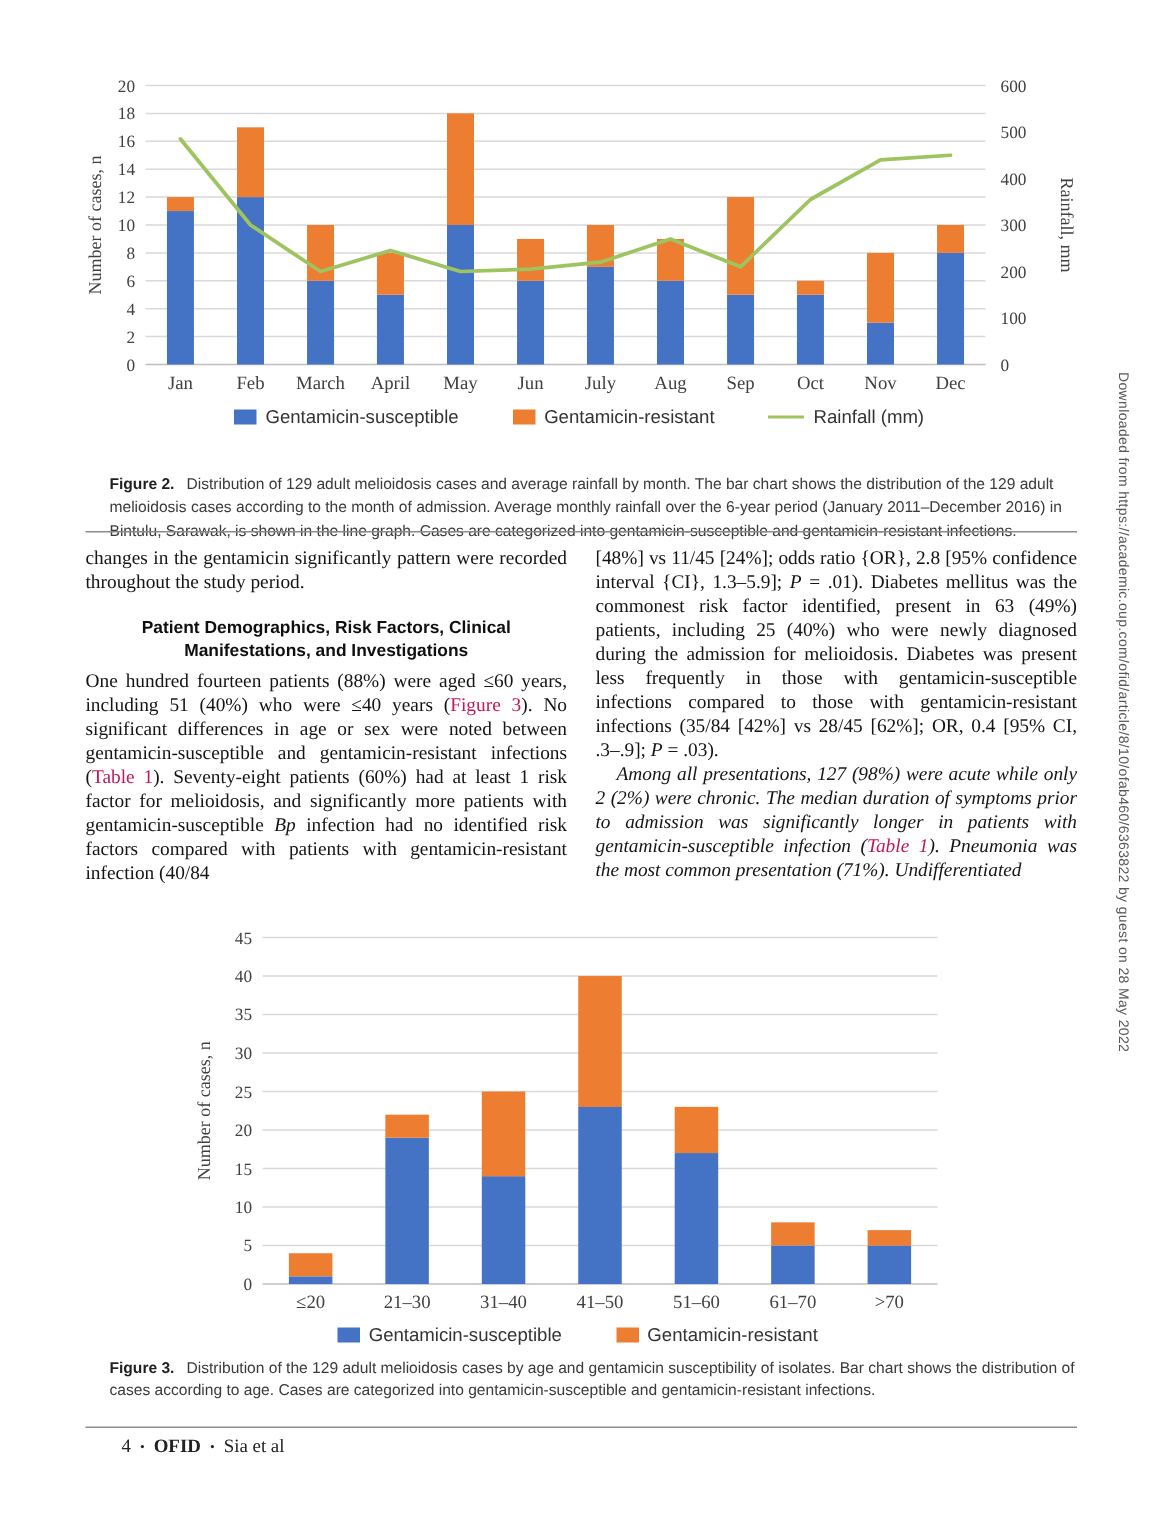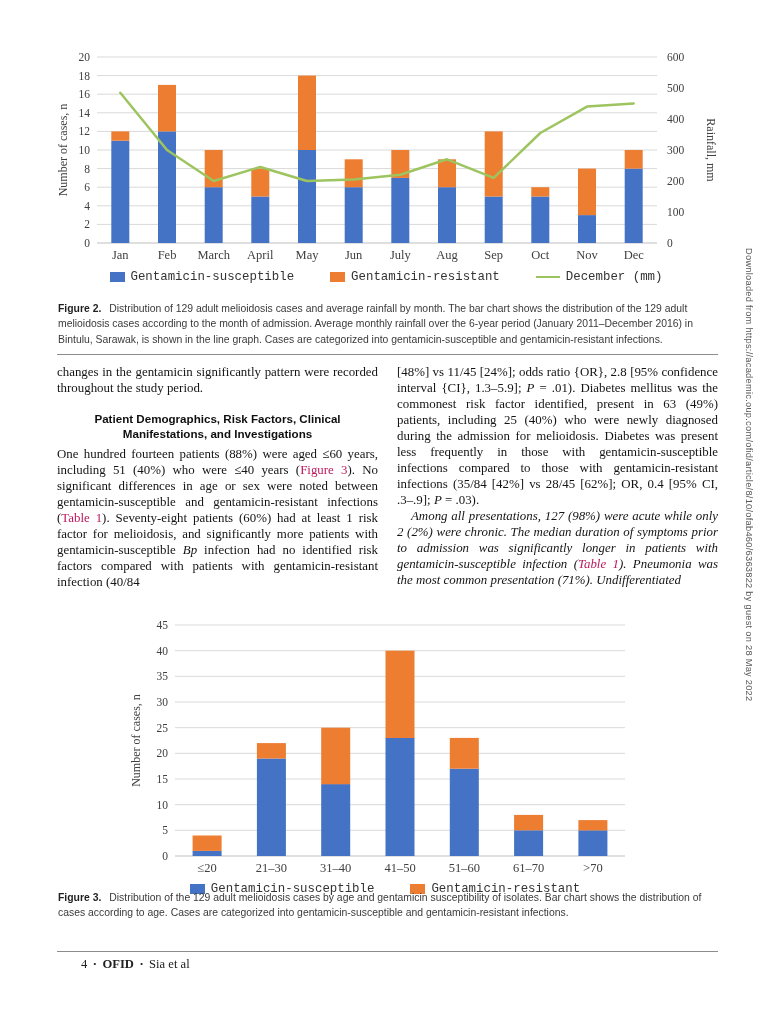"Gentamicin-susceptible" .legend-row { font-family: Liberation Mono, monospace -> Liberation Sans, sans-serif }
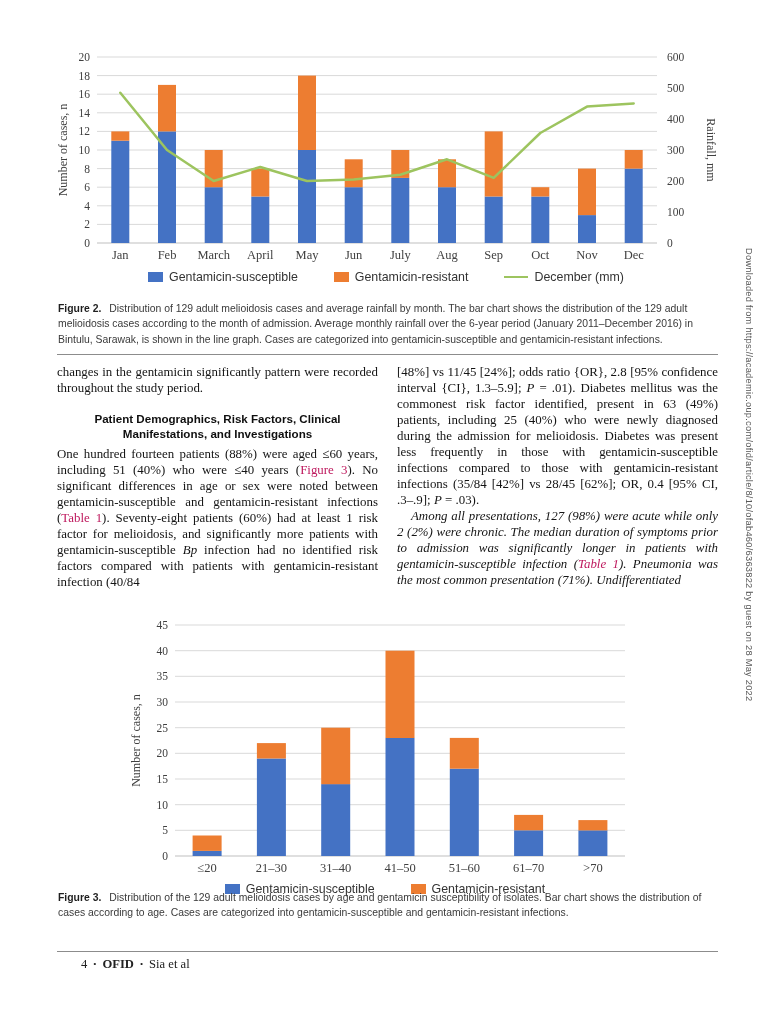"December (mm)" span { text: December -> Rainfall }
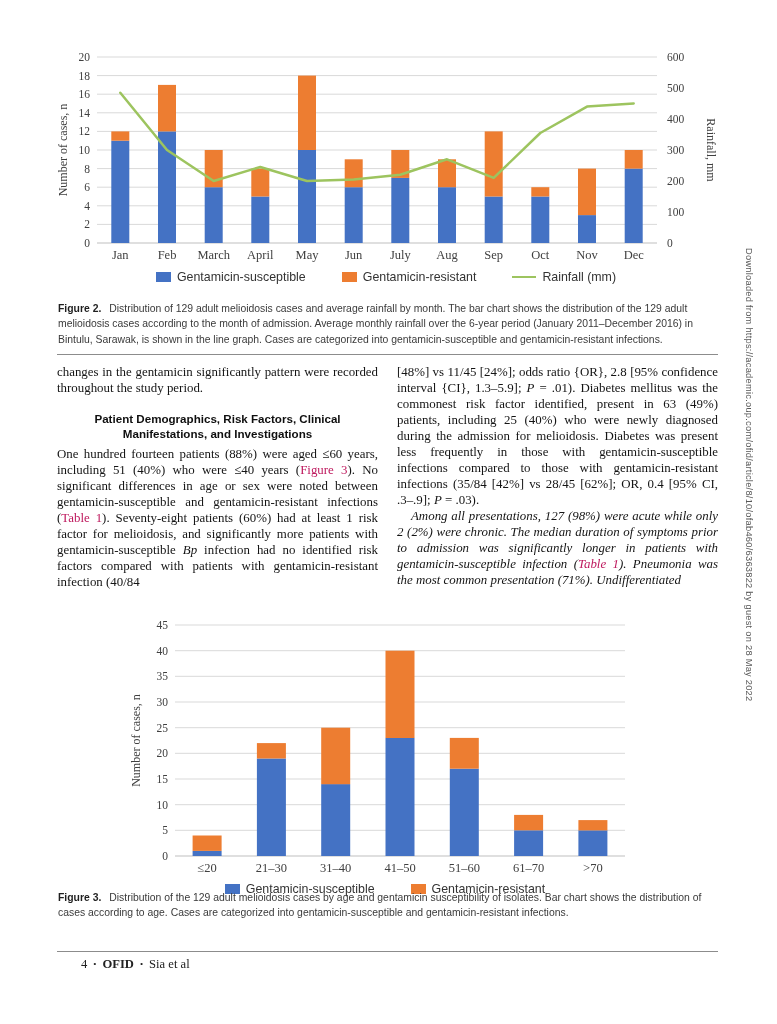"Figure 2. Distribution of 129" .cap { margin: 1px -> 16px }
